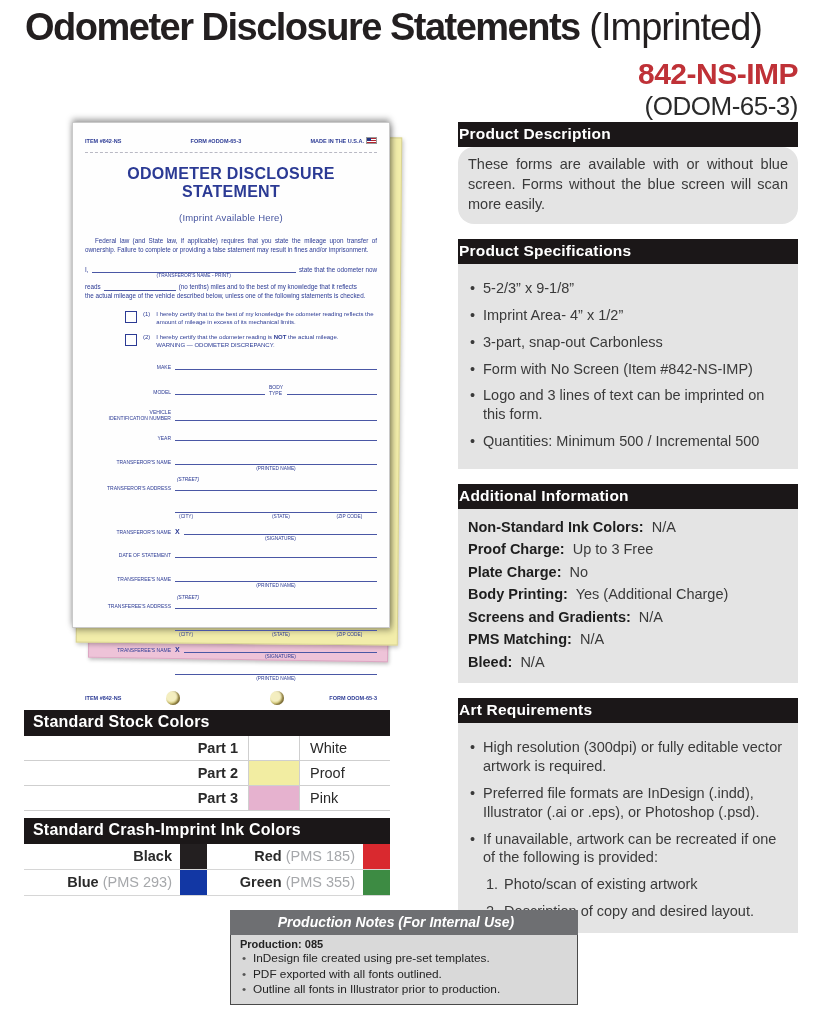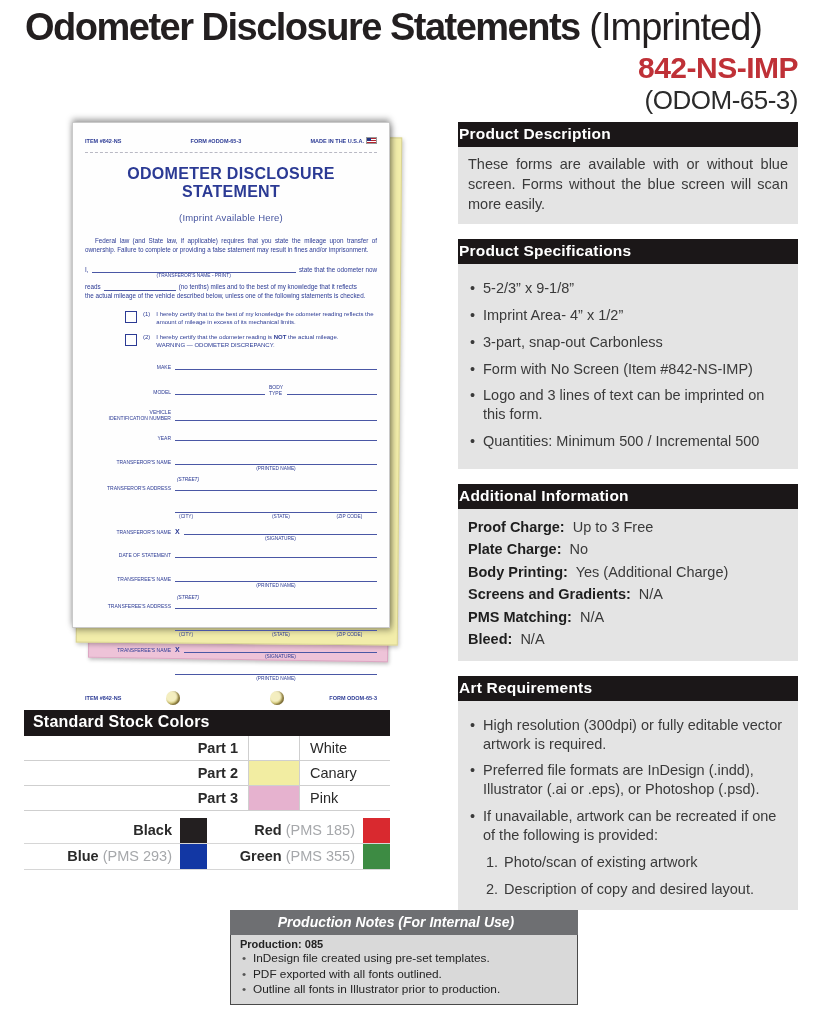"842-NS-IMP" .sku-line { margin-top: 2px -> 8px }
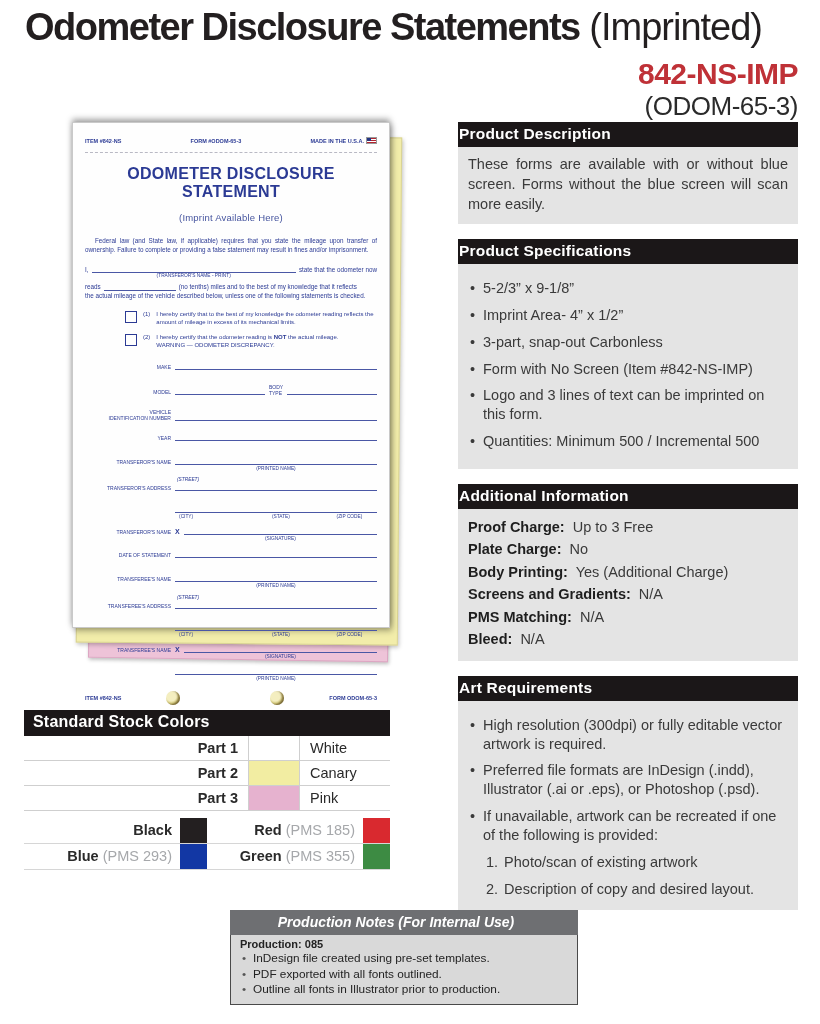"These forms are available with" .sec-body.just { border-radius: none -> 16px }
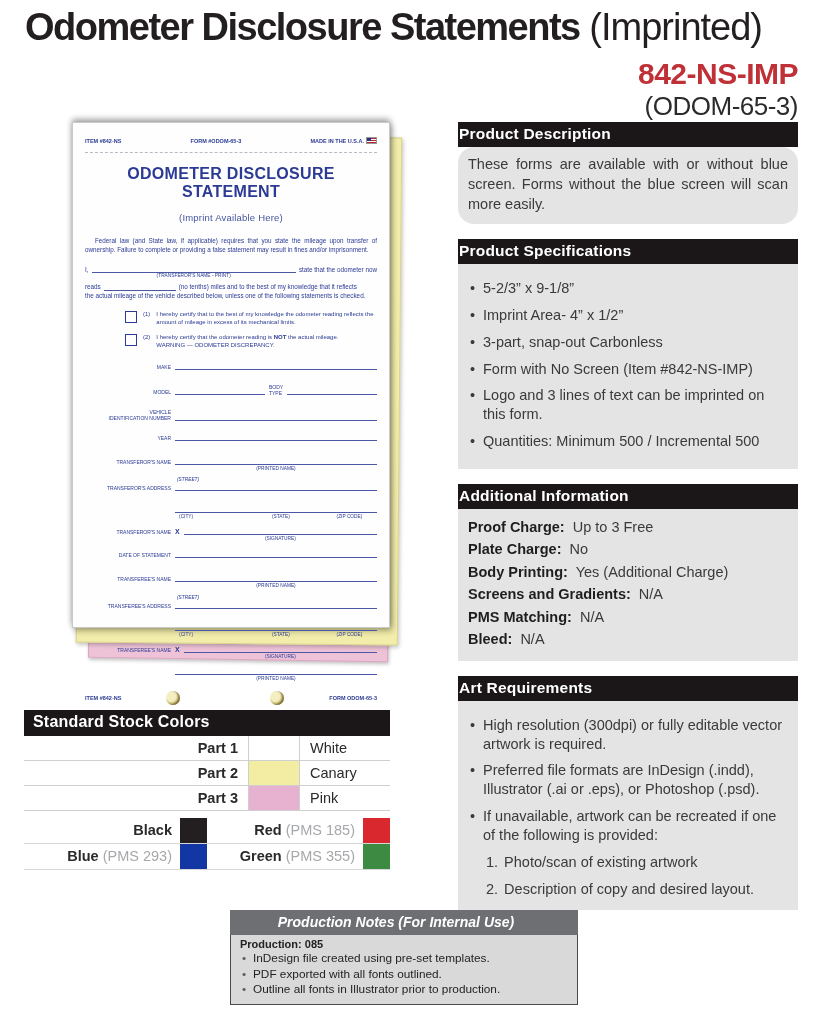"Non-Standard Ink Colors: N/A" div.info-row { html: none -> <div><b>Non-Standard Ink Colors:</b>&nbsp; <span>N/A</span></div> }
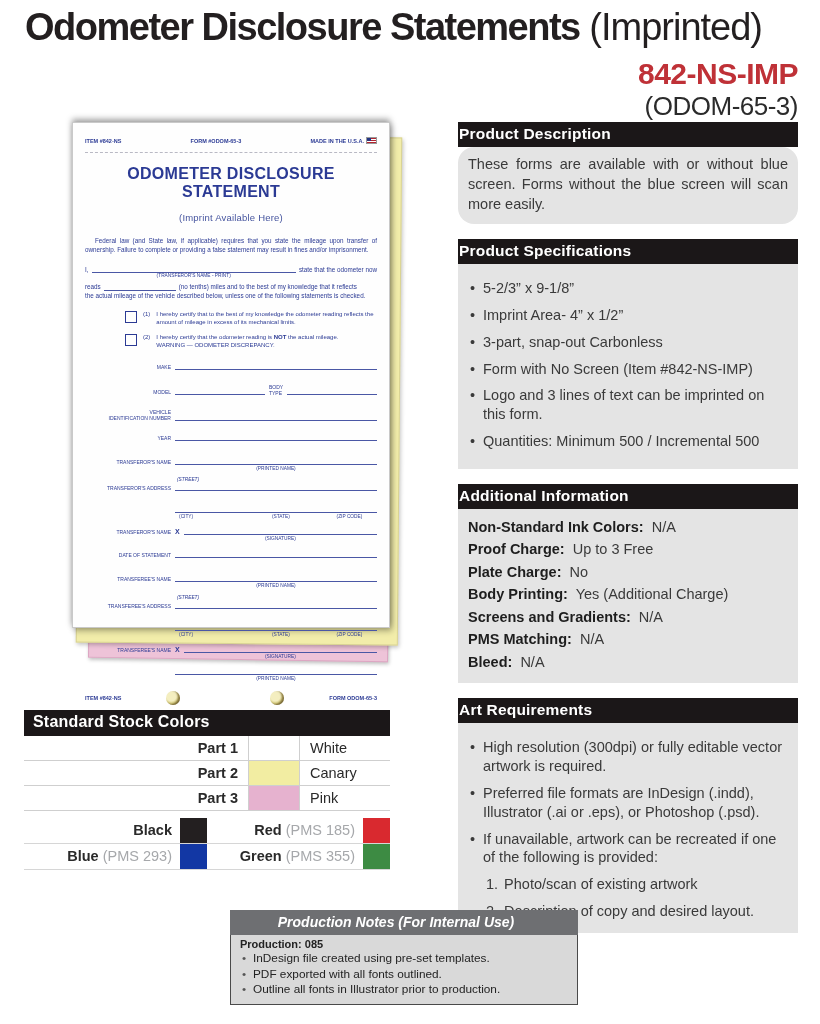"Canary" div.nm { text: Canary -> Proof }
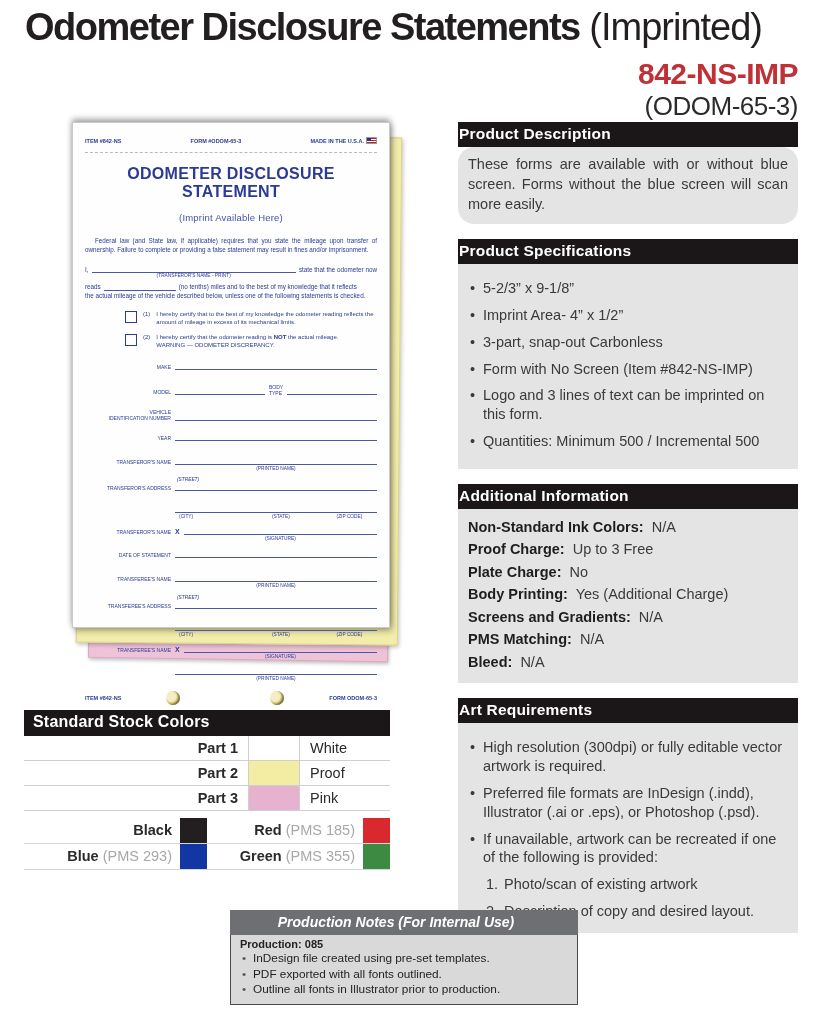"Standard Crash-Imprint Ink Colors" div.tbl-hdr { html: none -> <div>Standard Crash-Imprint Ink Colors</div> }
